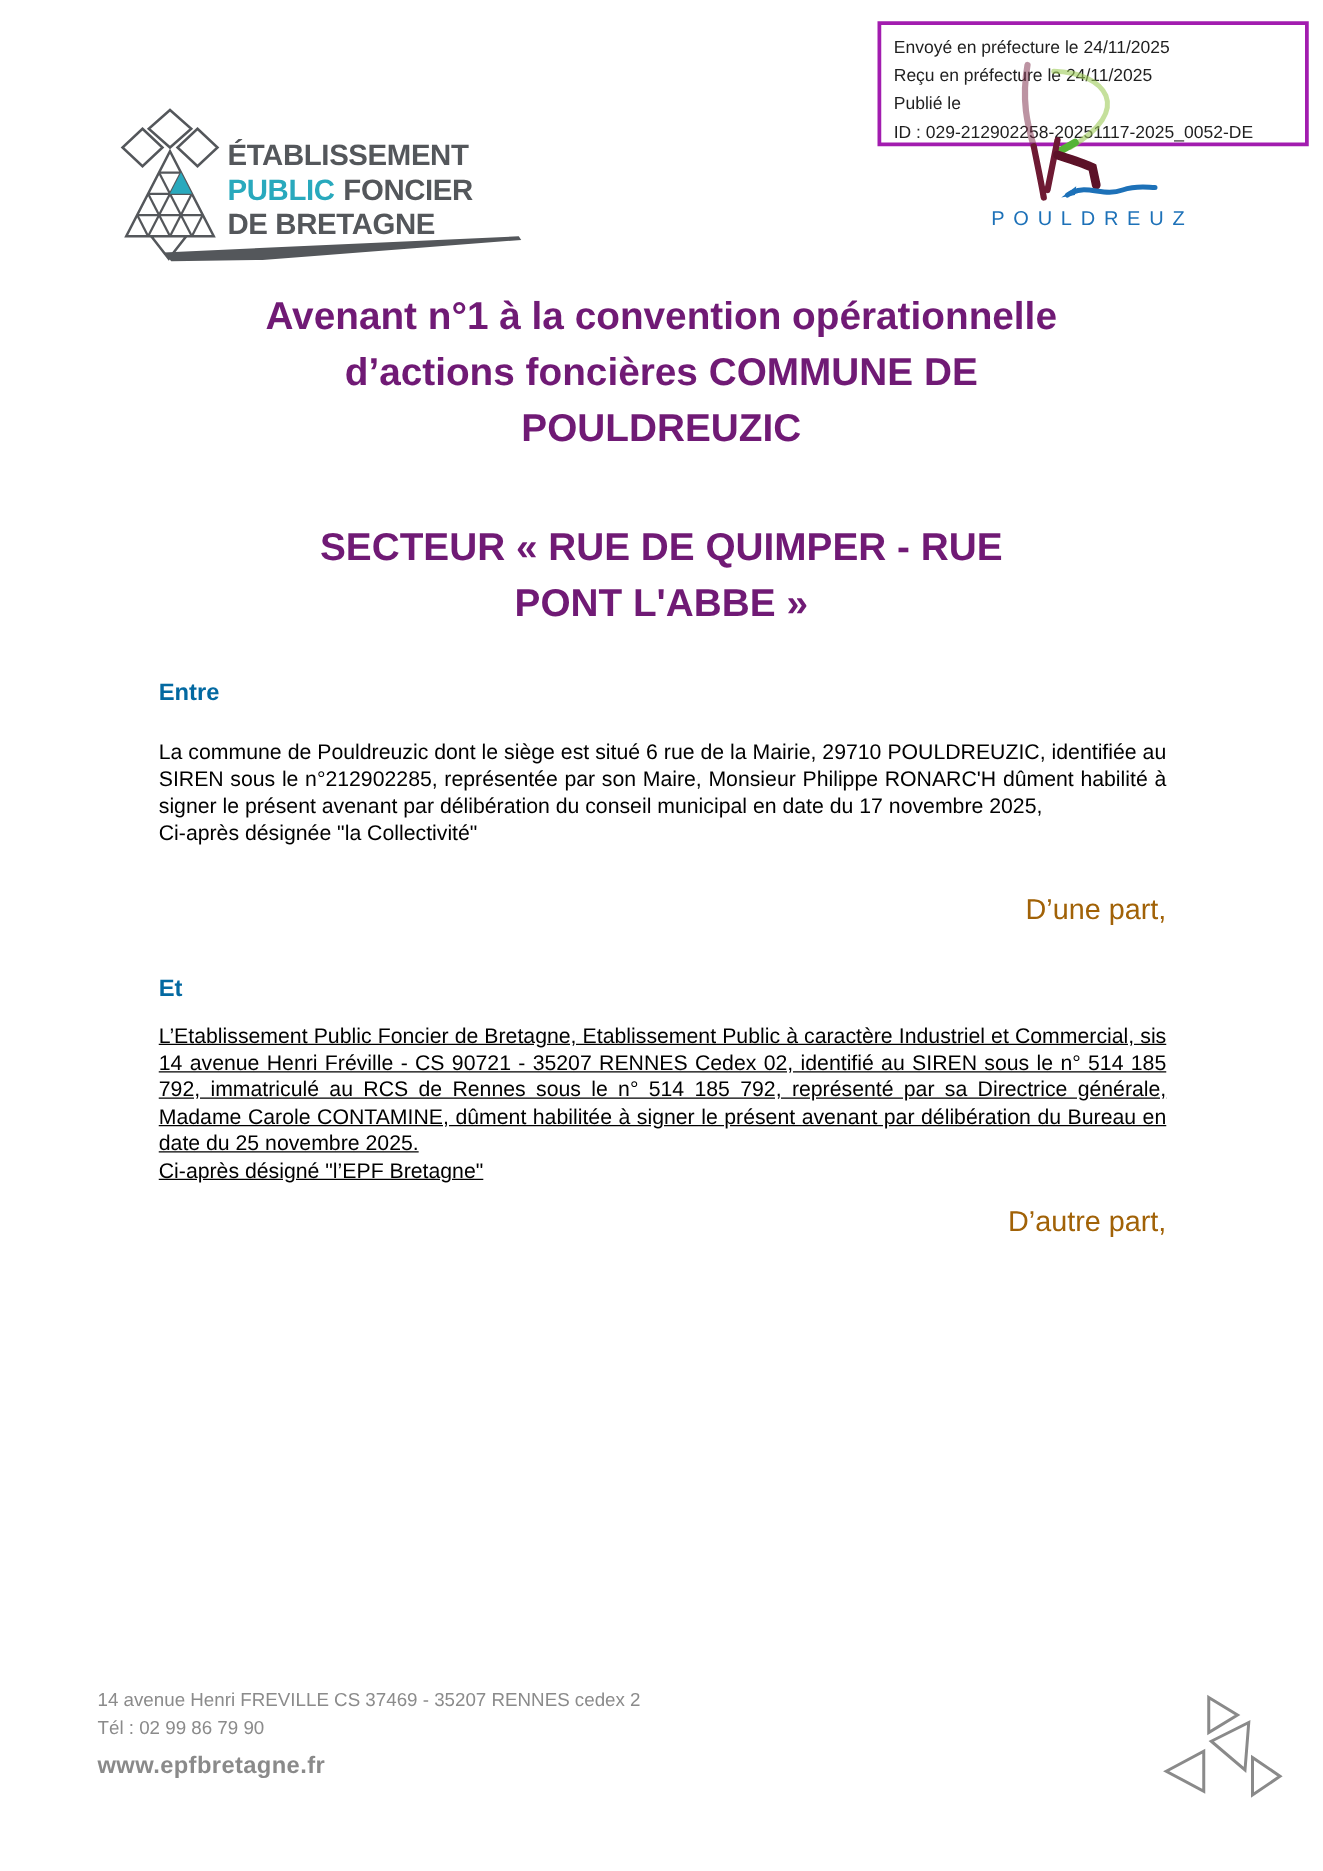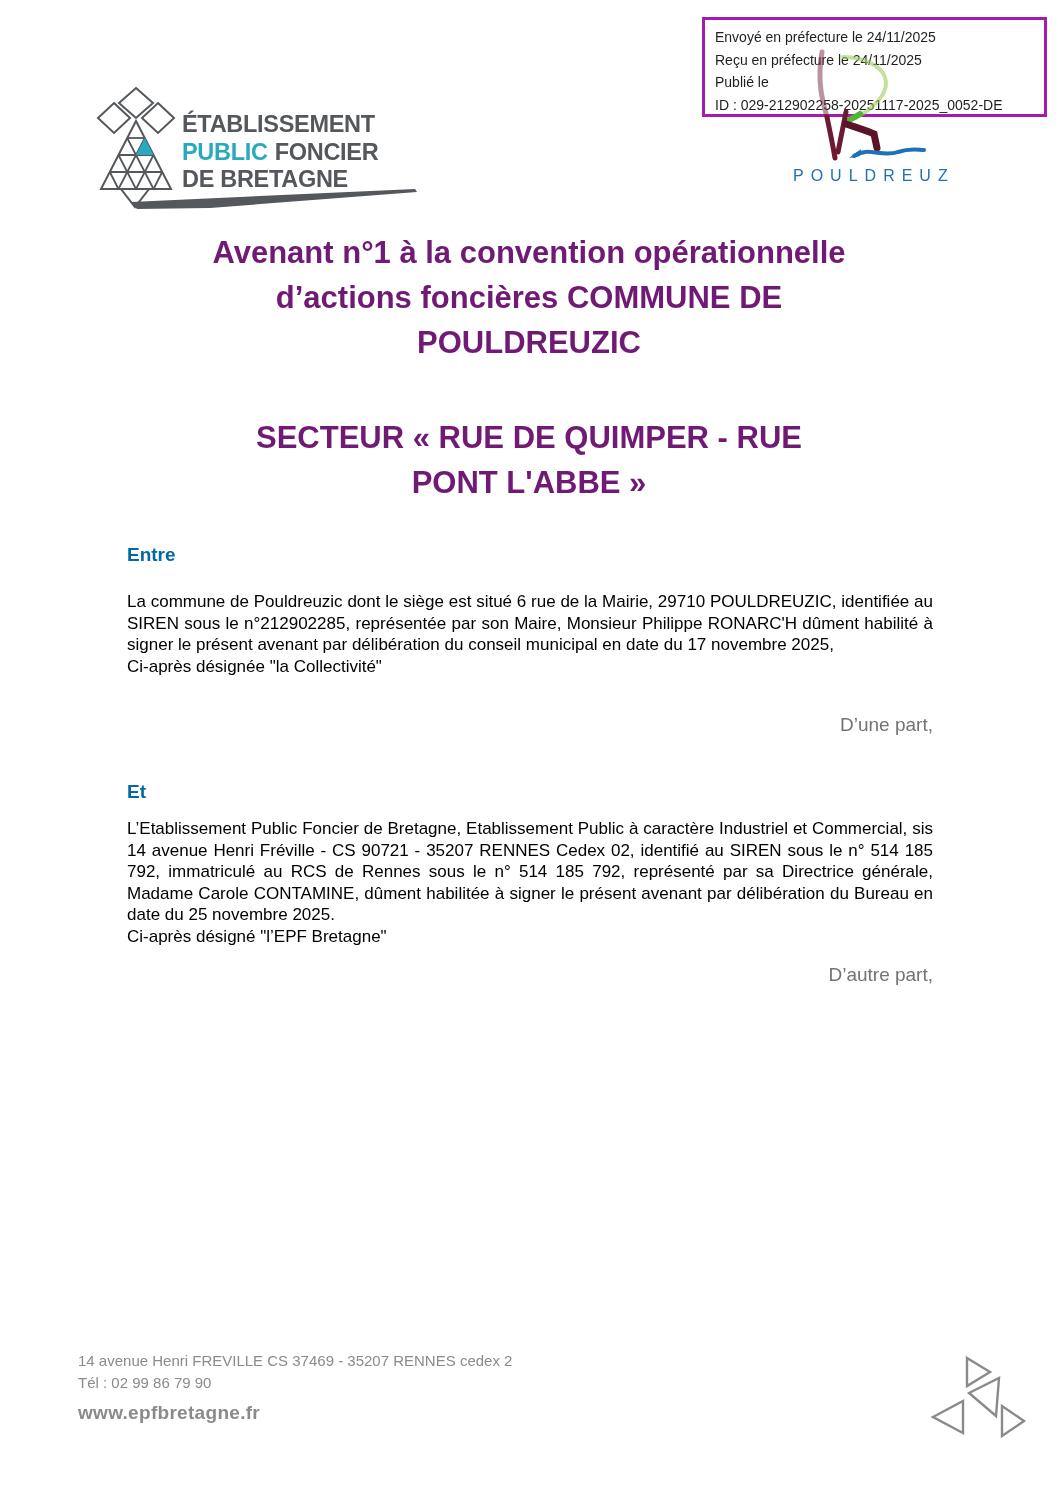"D’une part," .part-mention { color: #737373 -> #a16207; font-size: 19px -> 23px }
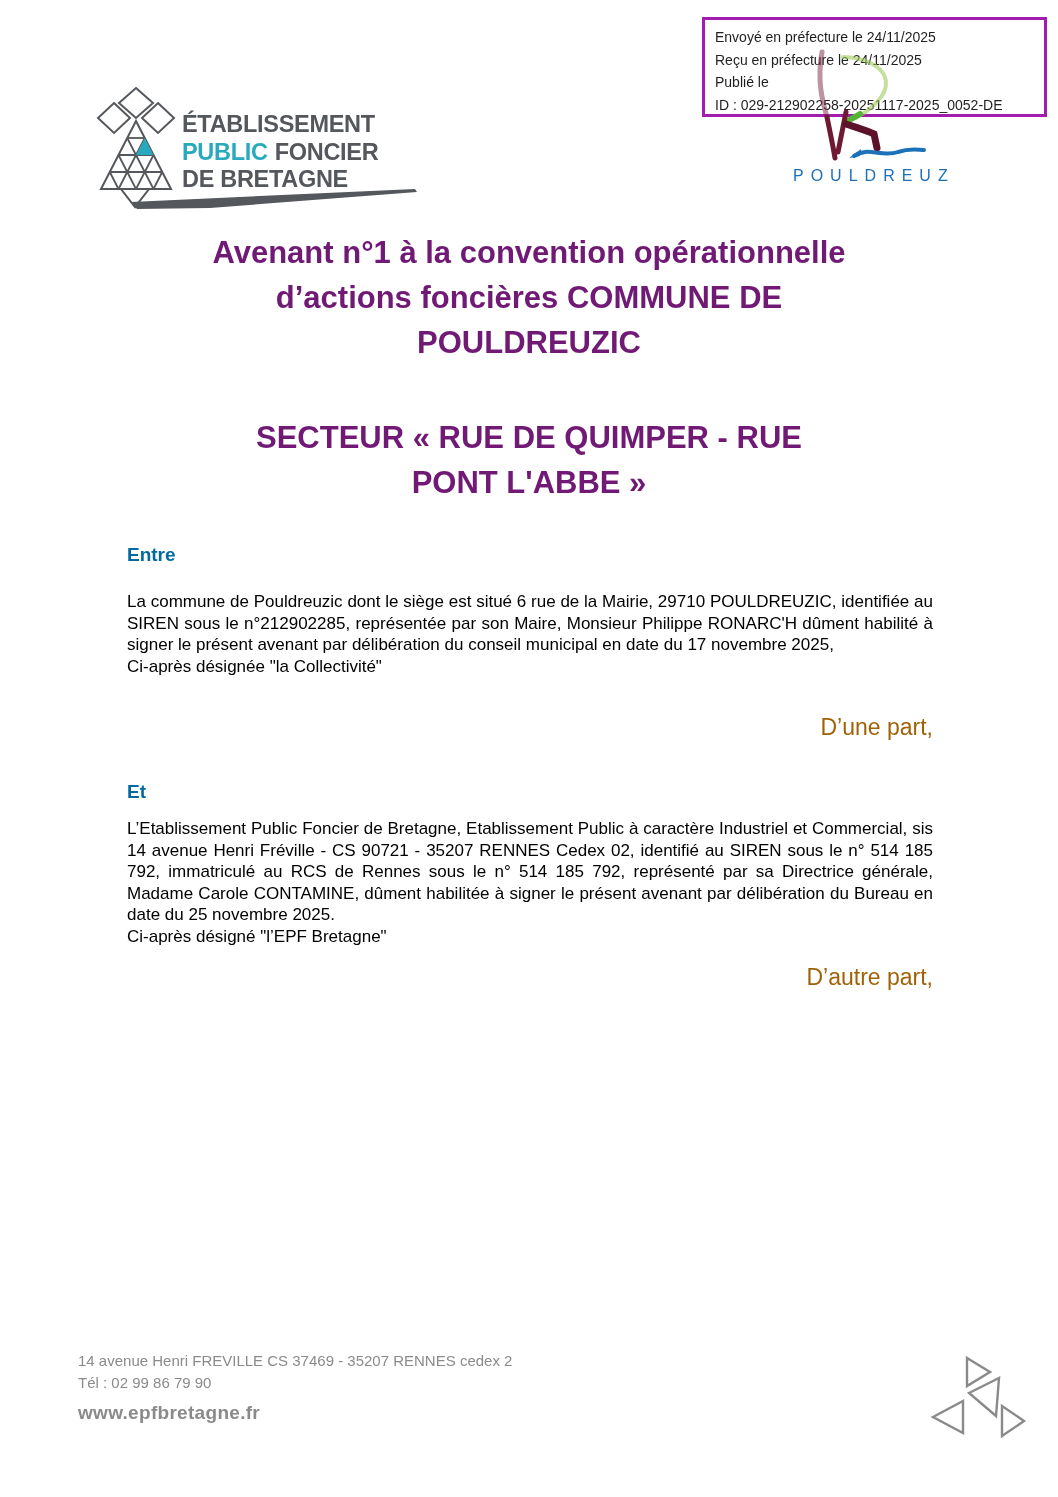"L’Etablissement Public Foncier de" .p2 { text-decoration: none -> underline }
